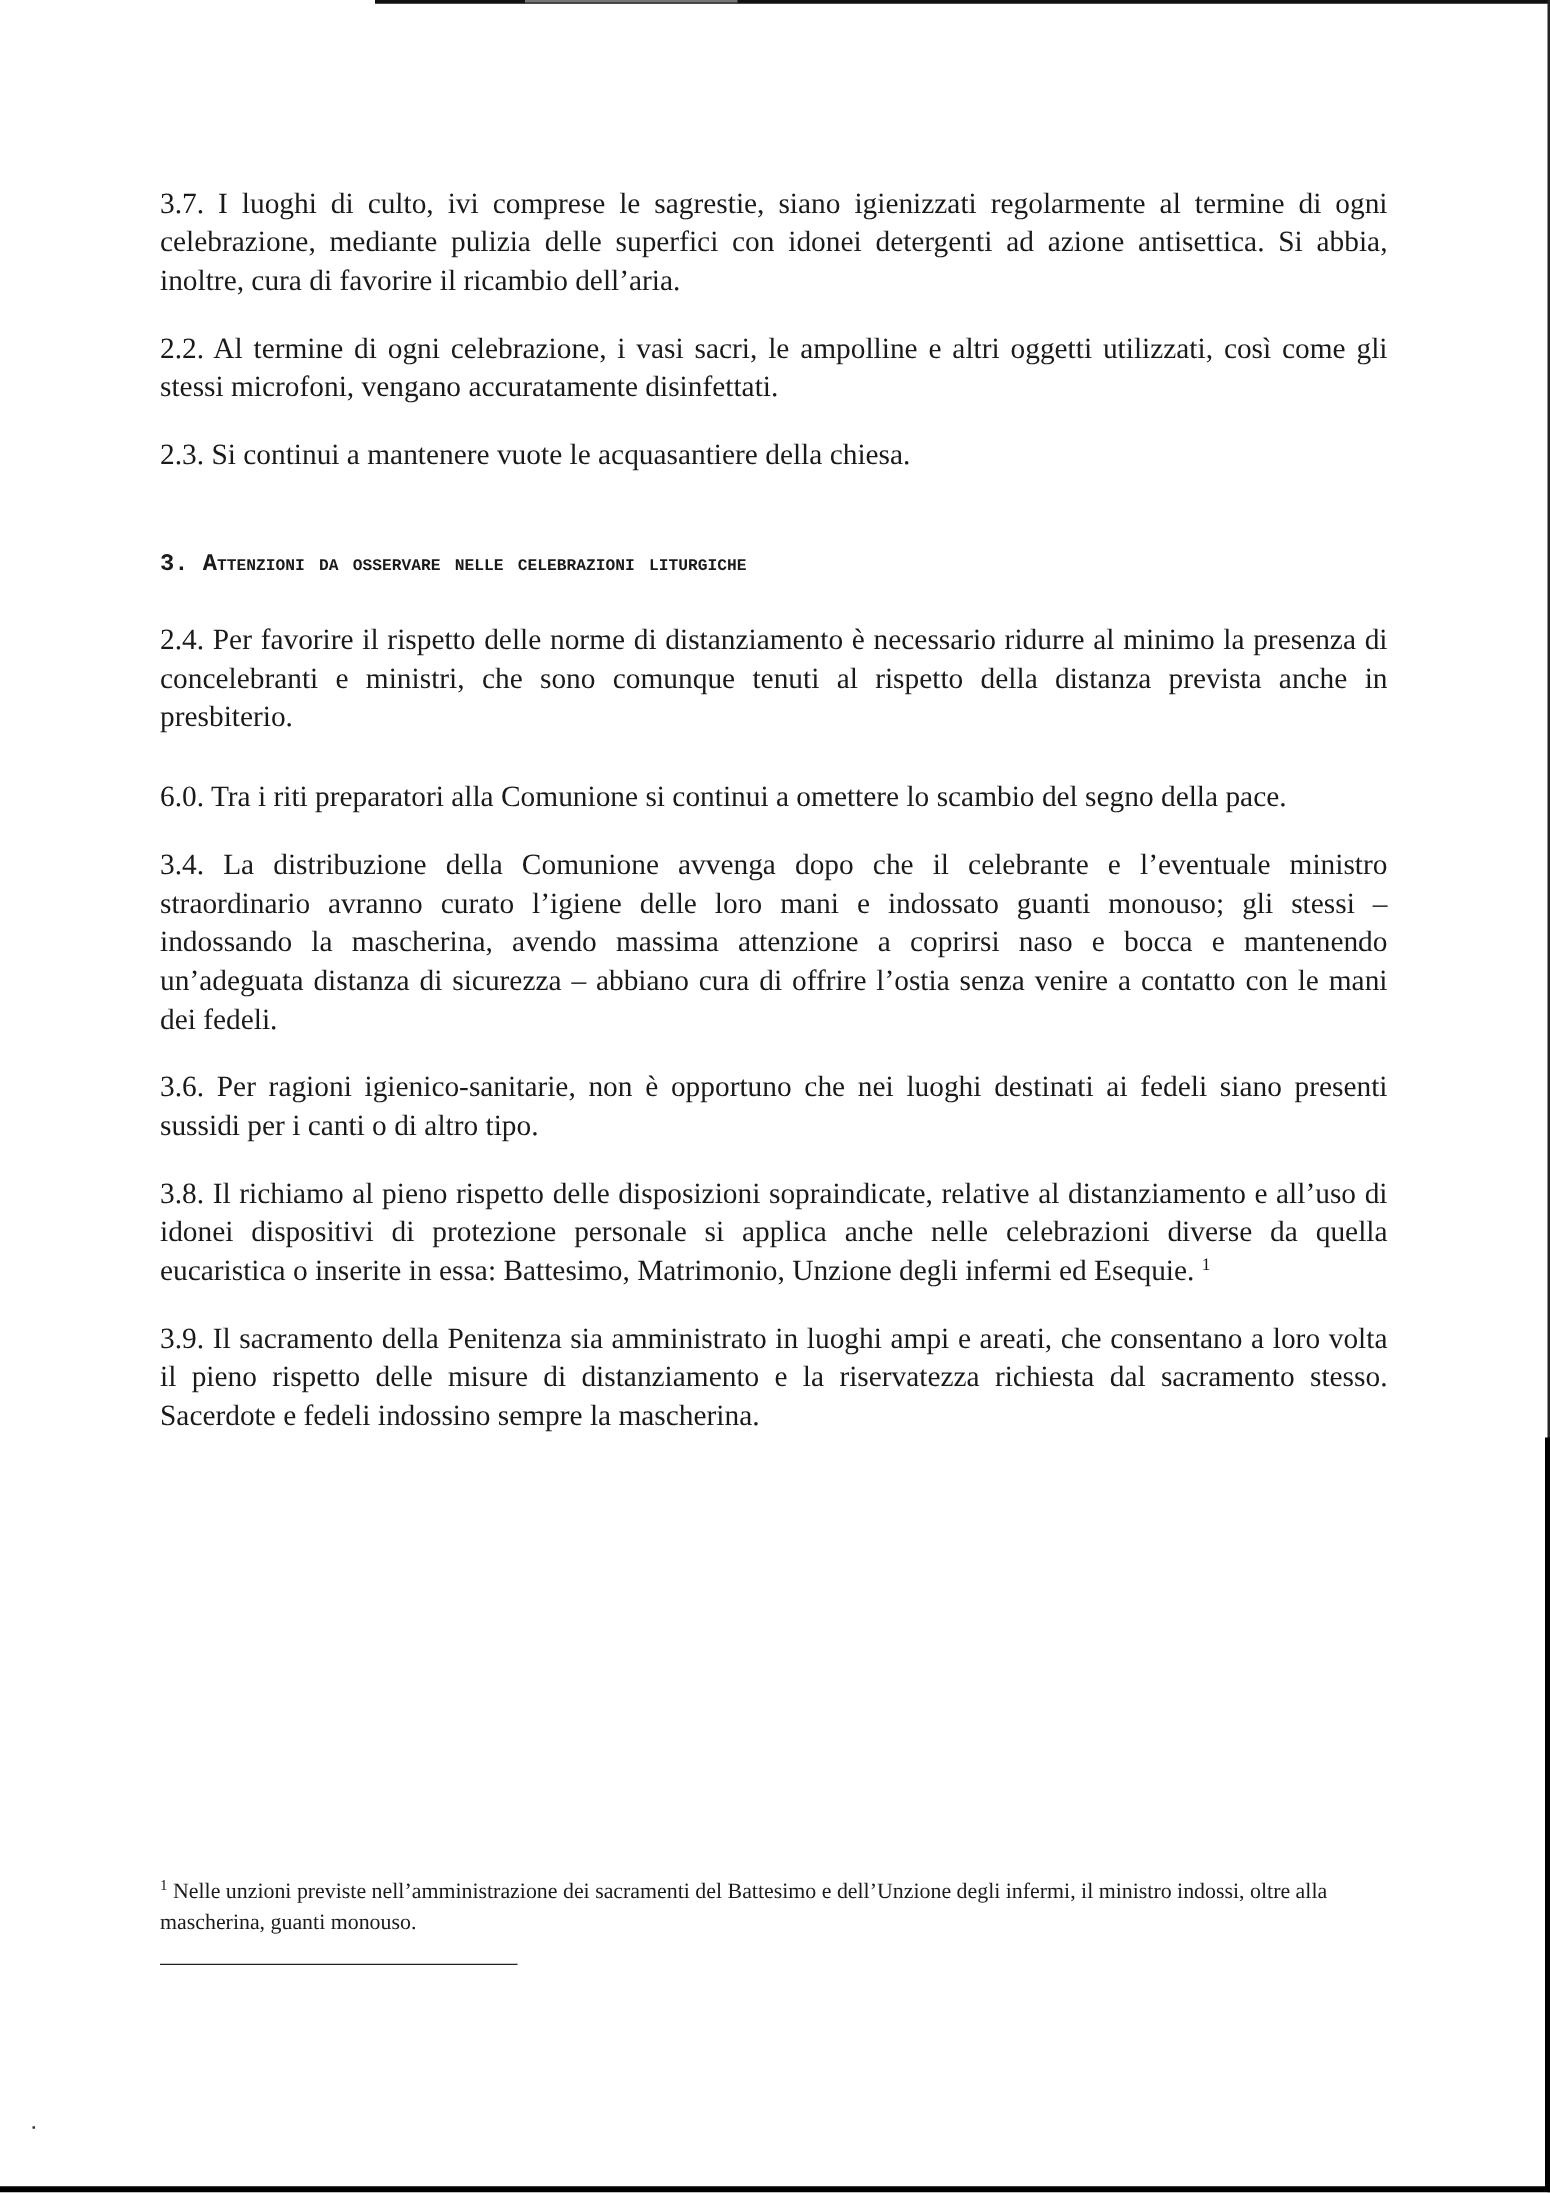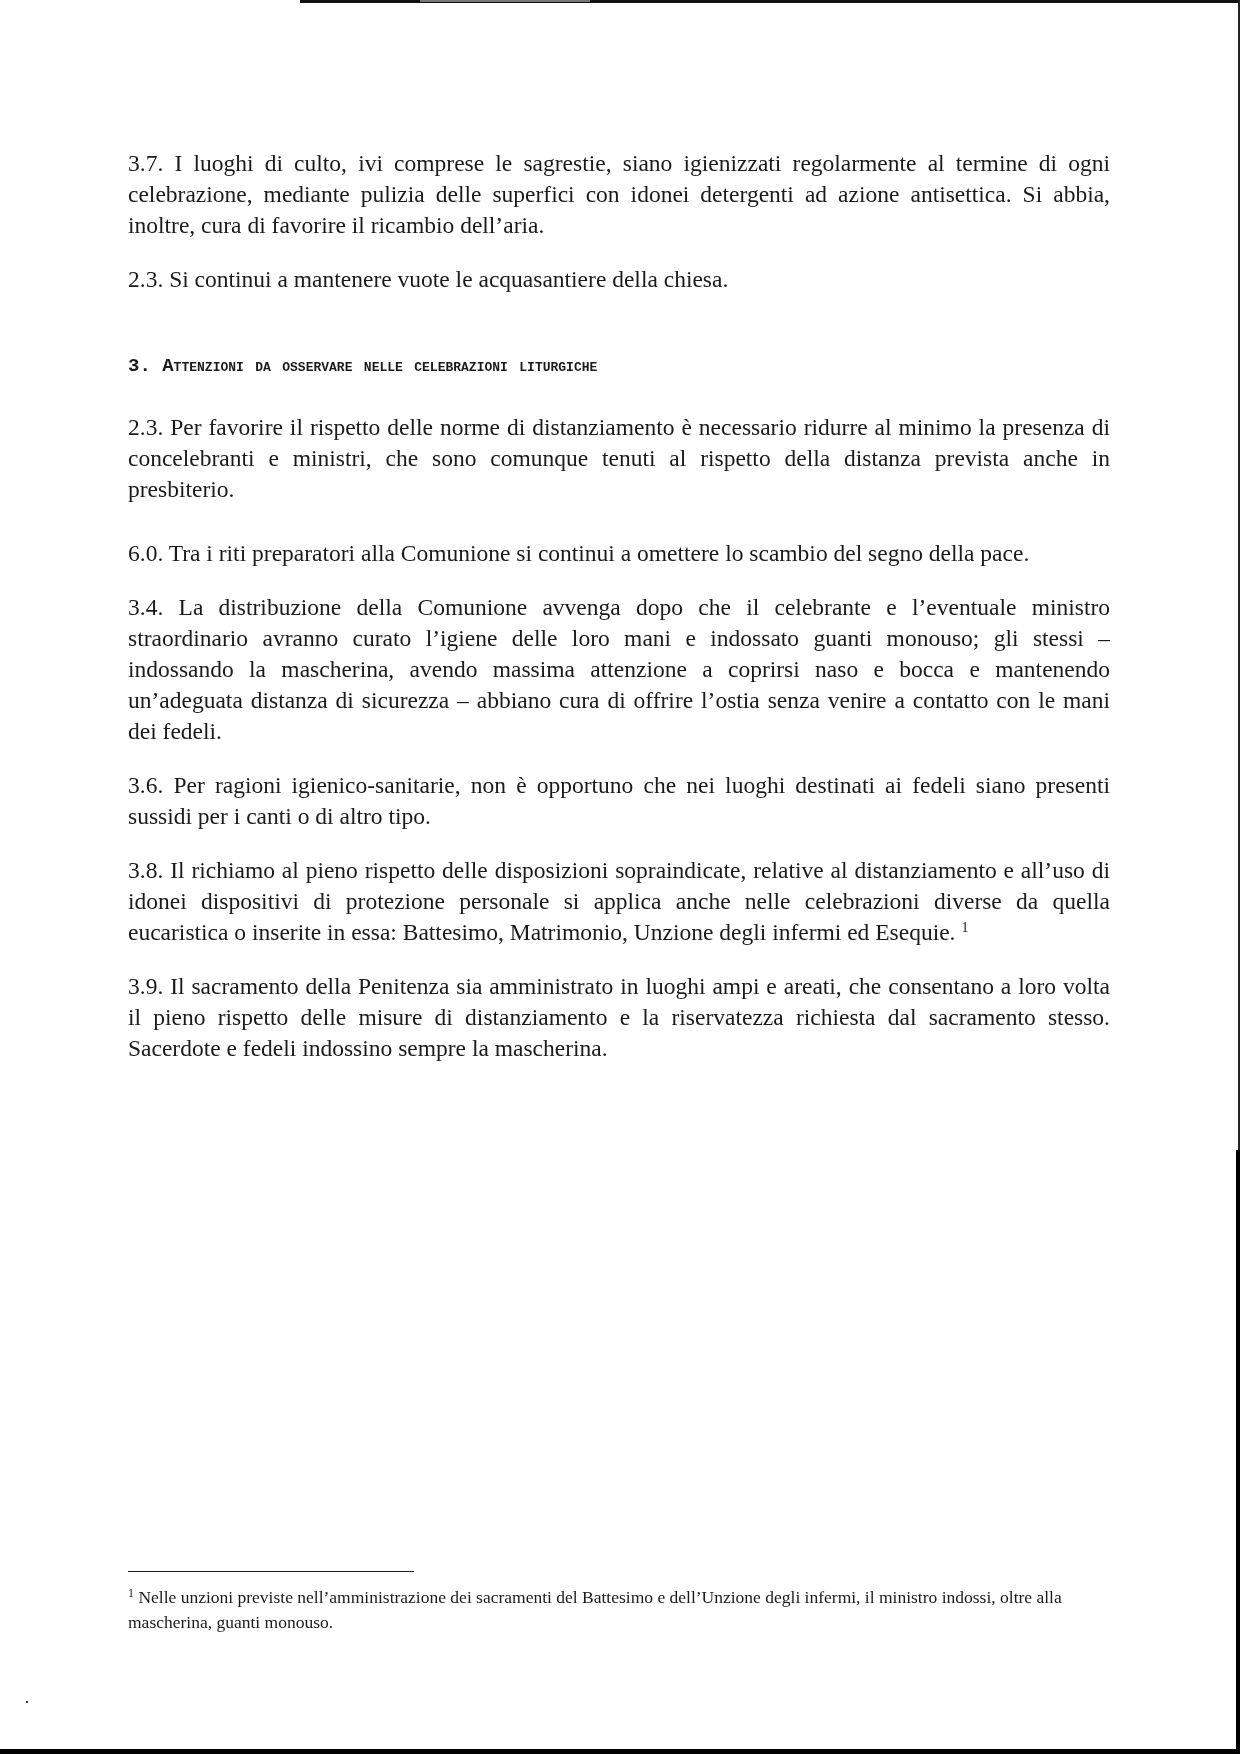"2.2. Al termine di ogni" p.para { html: none -> <p>2.2. Al termine di ogni celebrazione, i vasi sacri, le ampolline e altri oggetti utilizzati, così come gli stessi microfoni, vengano accuratamente disinfettati.</p> }
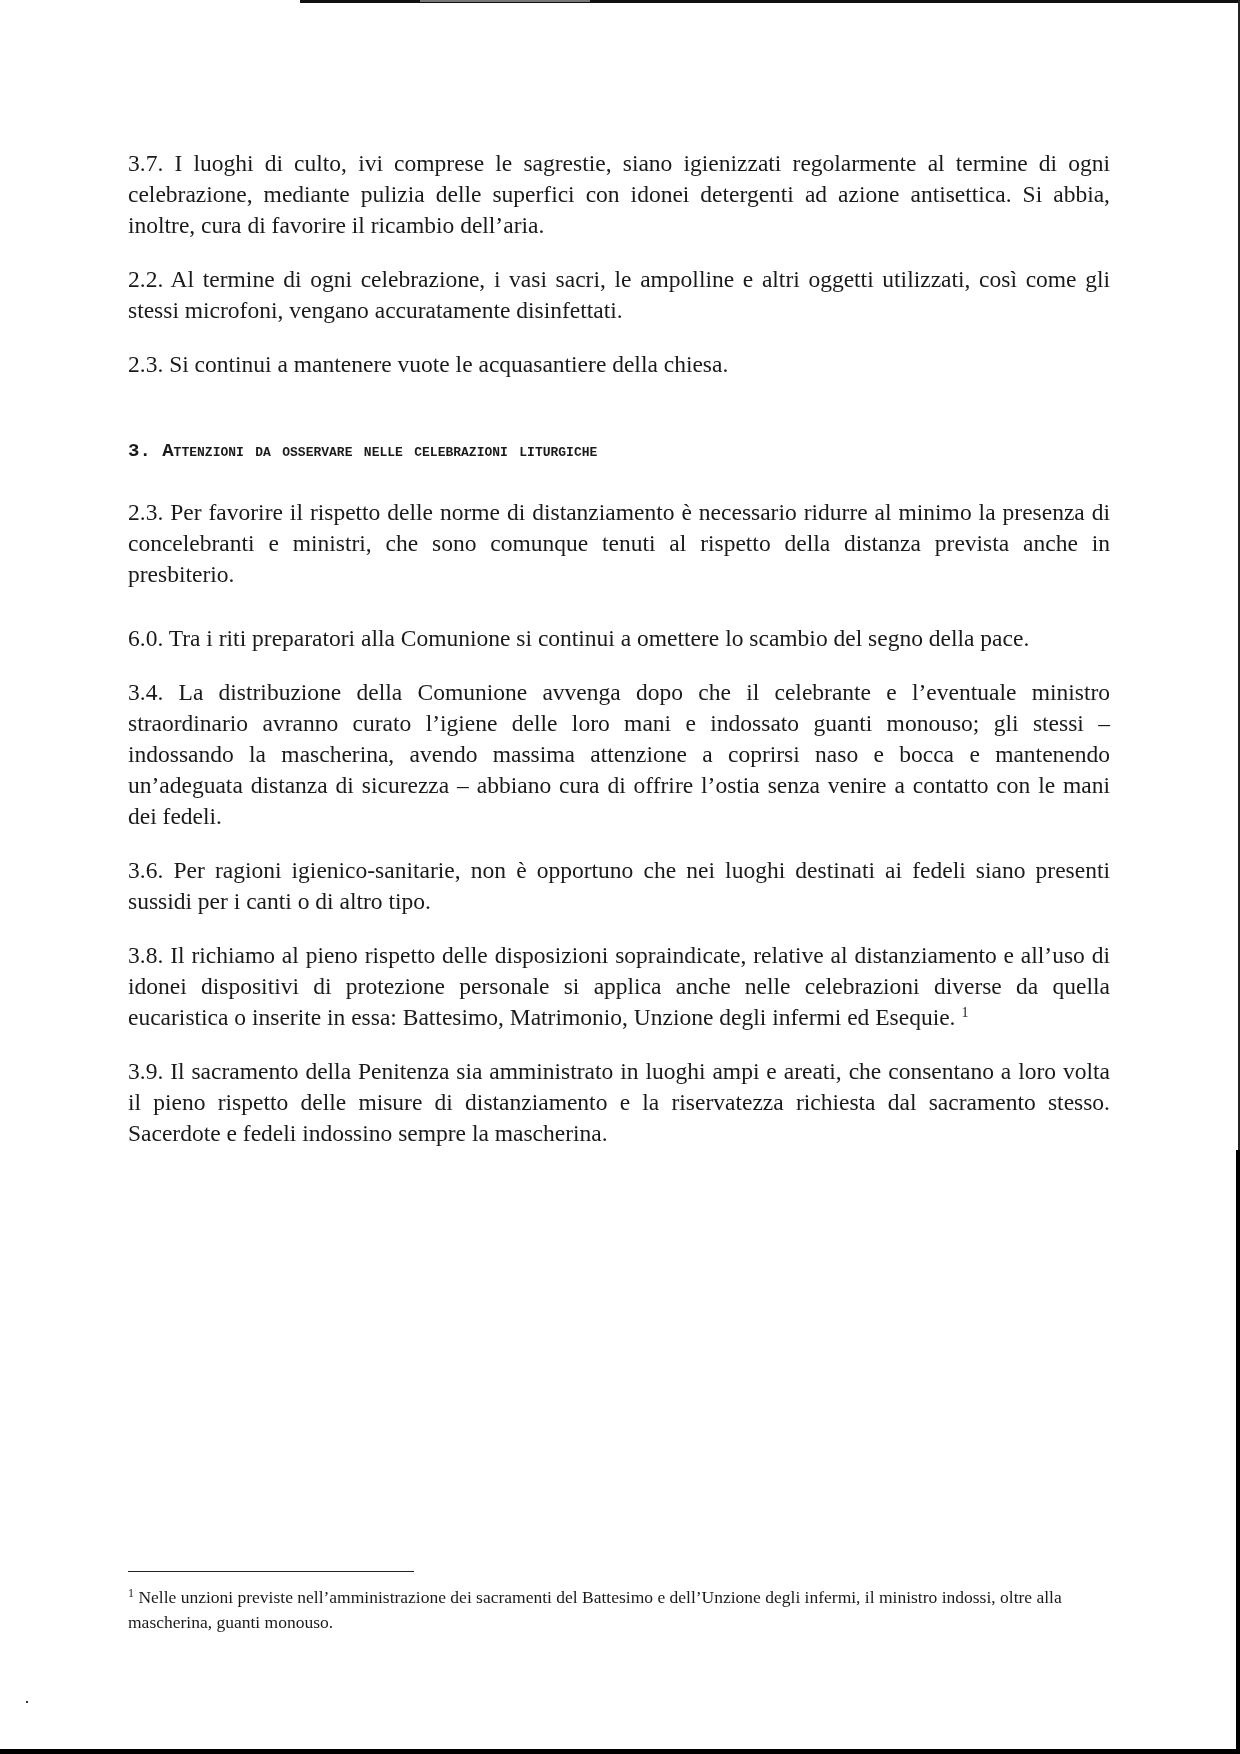"2.3. Per favorire il rispetto" p.para { text: 2.3 -> 2.4 }
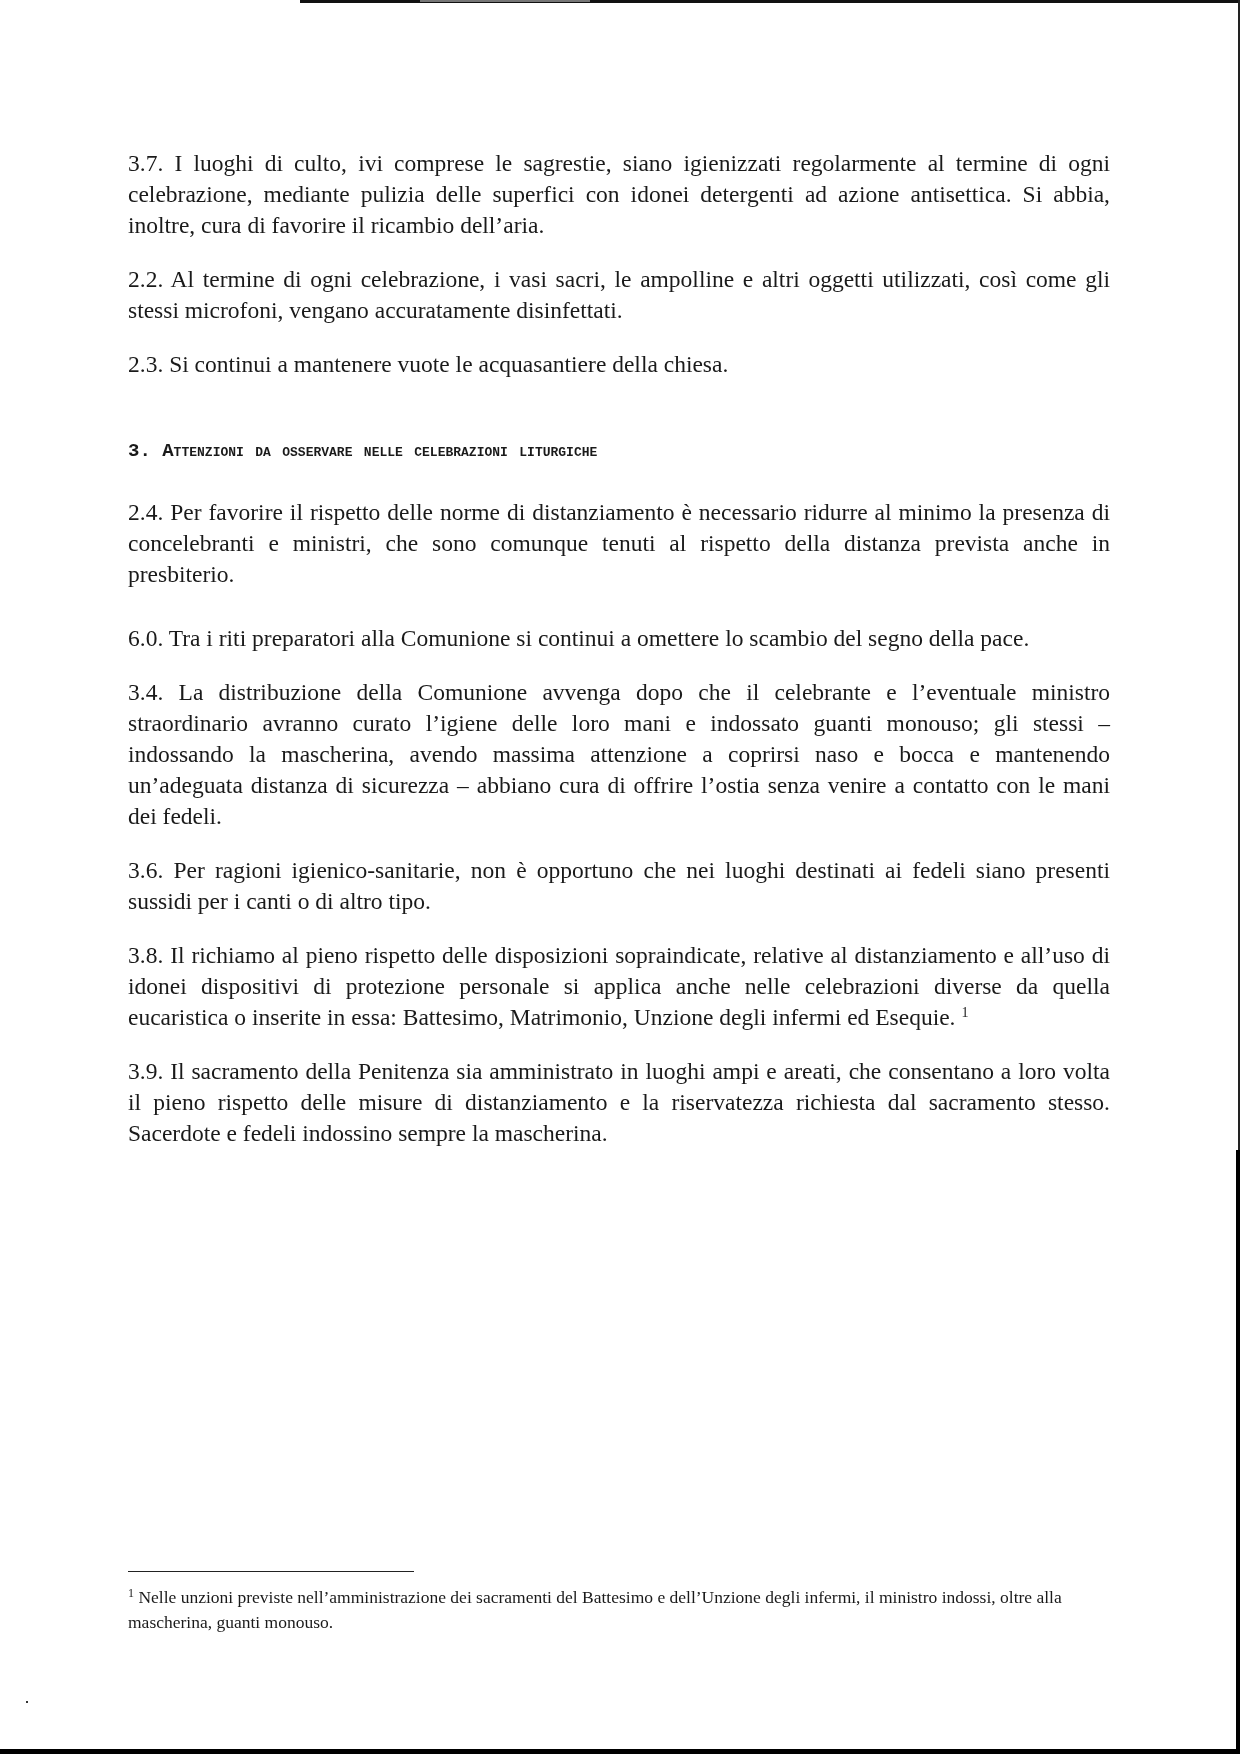"1 Nelle unzioni previste" .footnote { top: 1585px -> 1500px }
